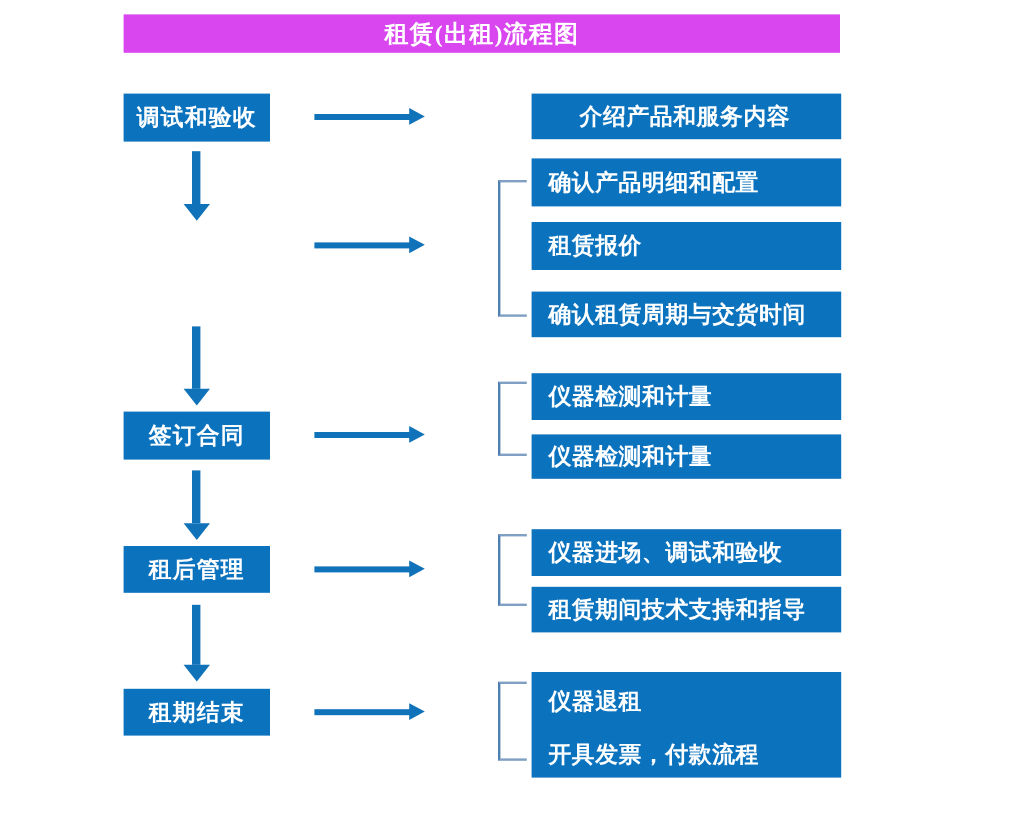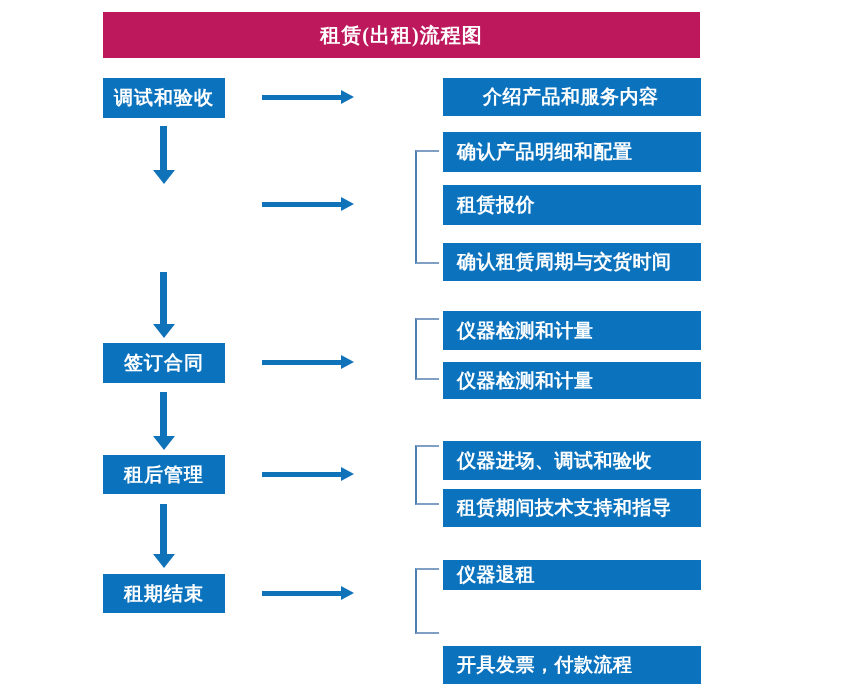"租赁(出租)流程图" .title-bar { background: #be185d -> #d946ef; height: 46px -> 32px }
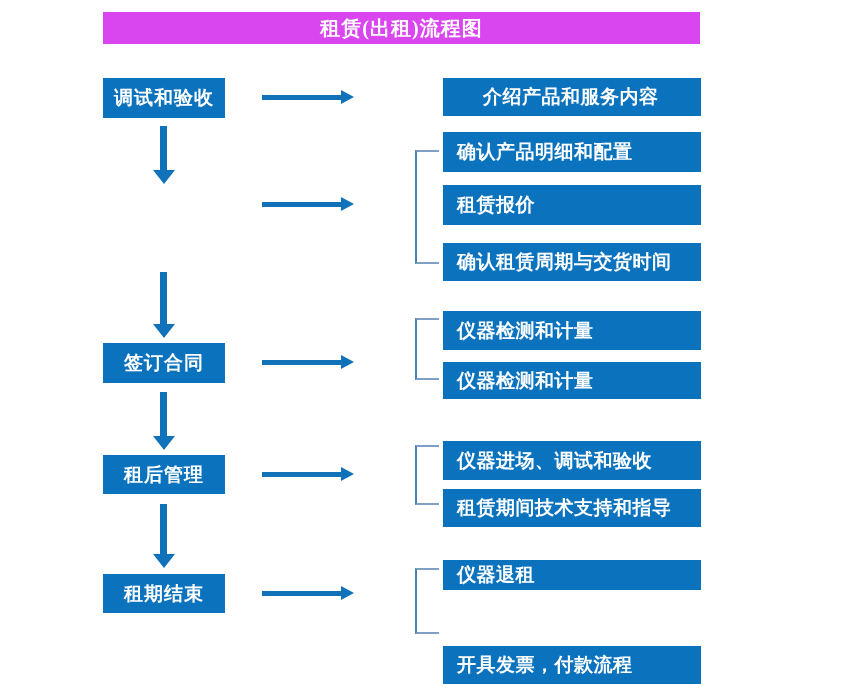"仪器退租" div.detail-box { height: 30px -> 50px }
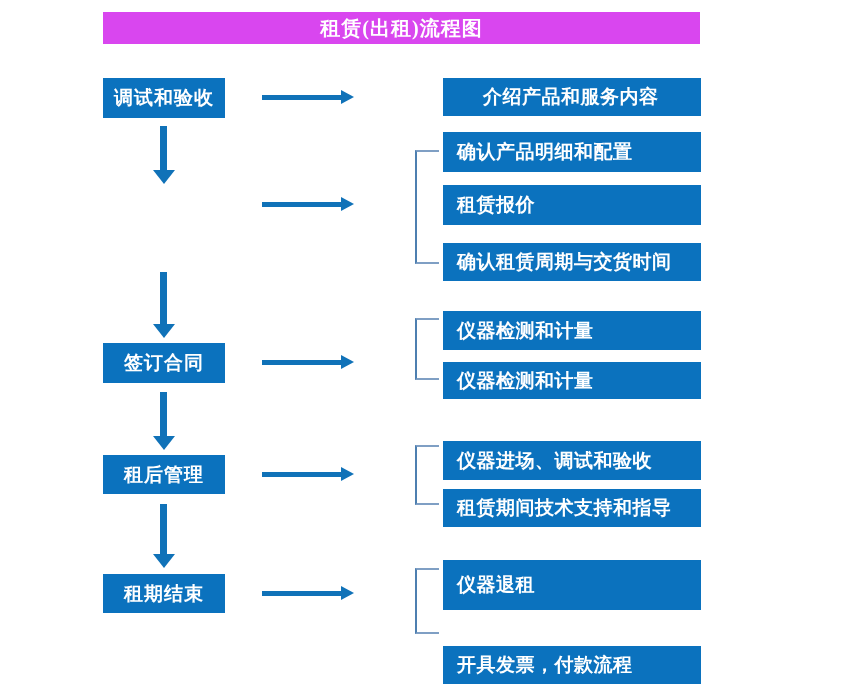"开具发票，付款流程" div.detail-box { top: 646px -> 610px }
